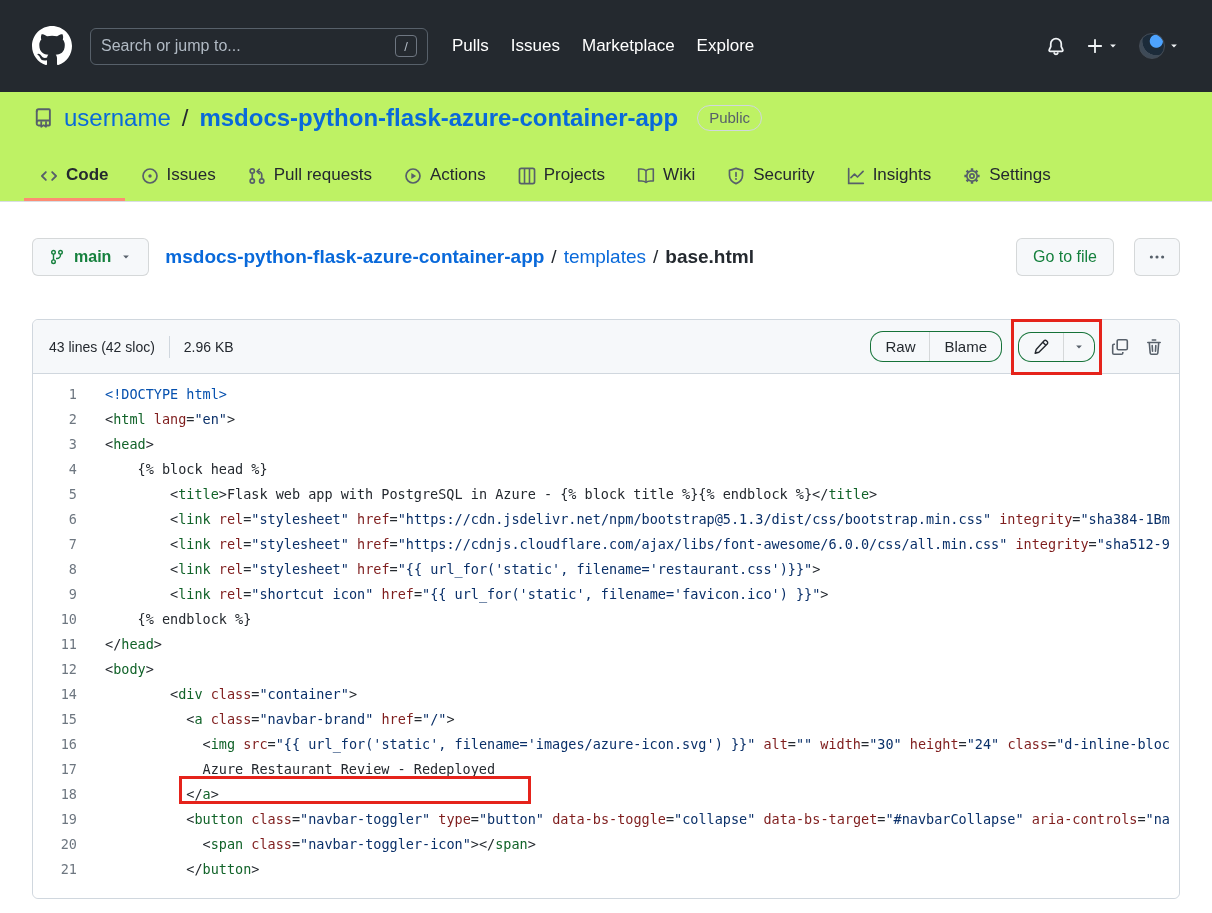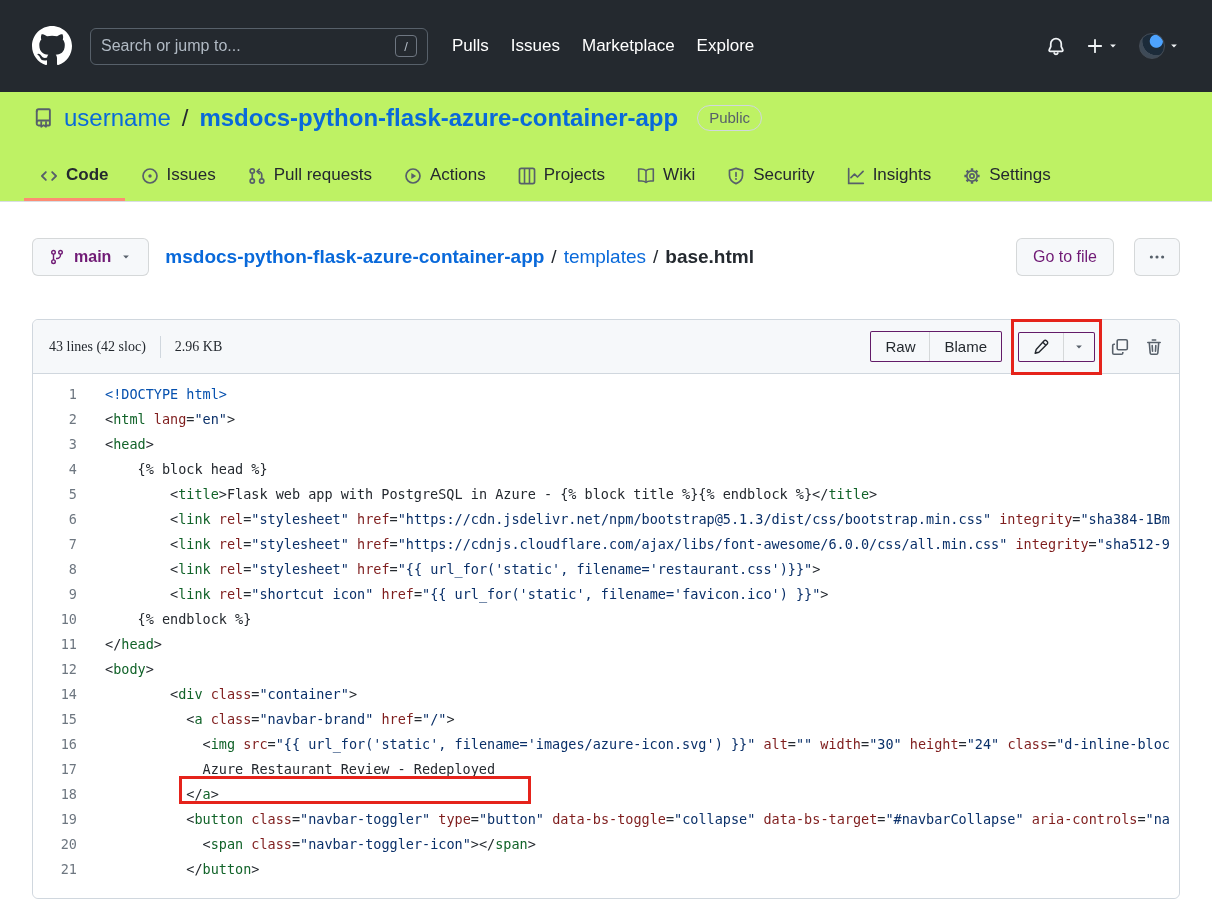"main" .btn { color: #701a75 -> #15803d }
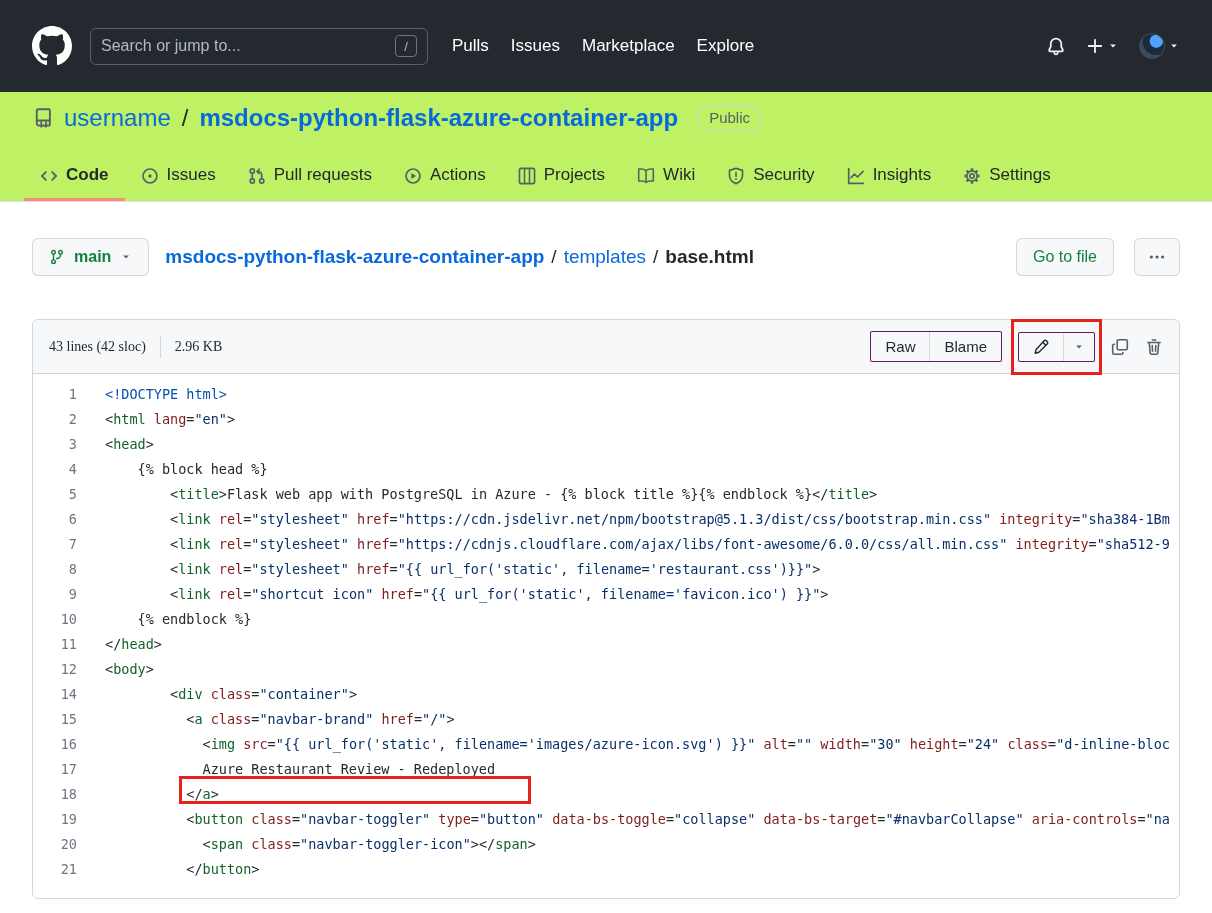"43 lines (42 sloc)" .file-info { font-family: Liberation Serif, serif -> Liberation Sans, sans-serif }
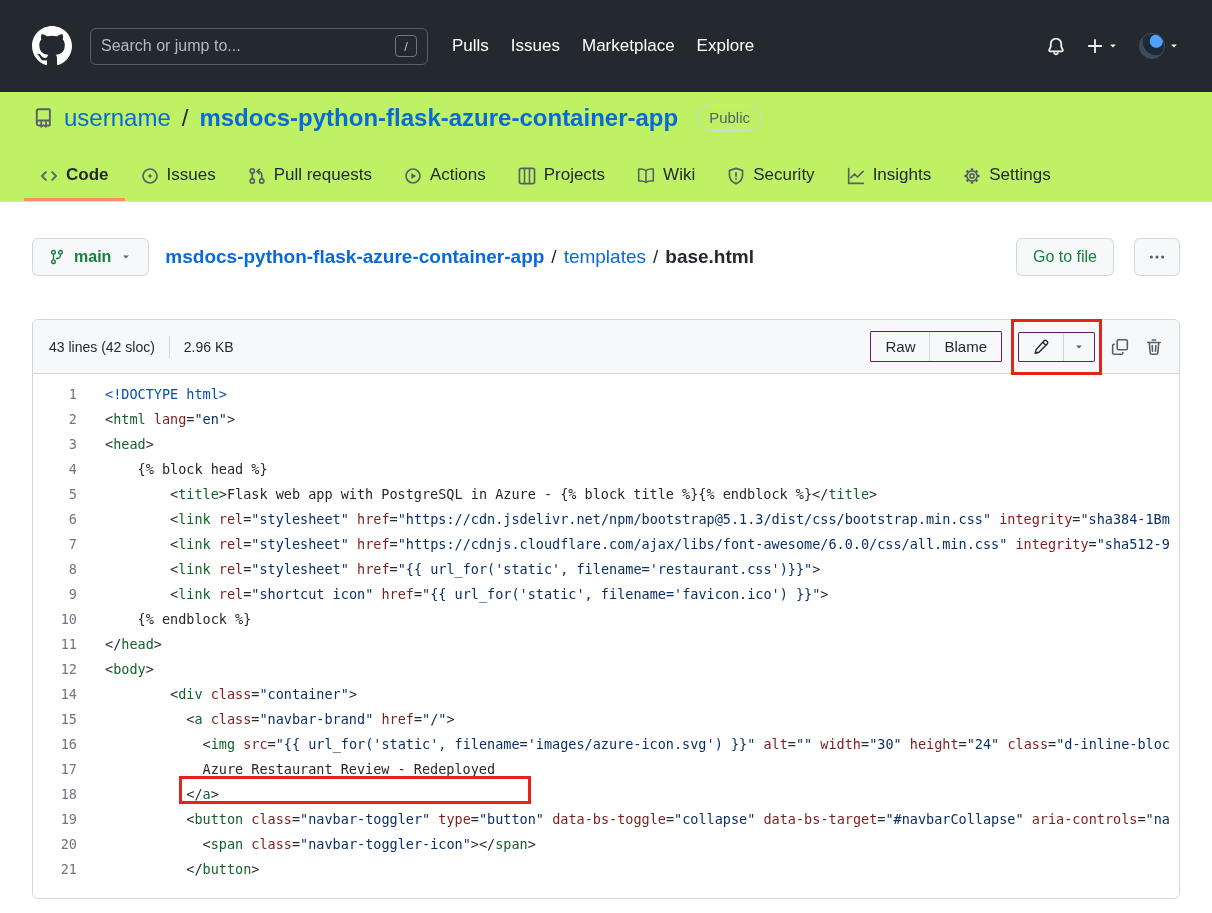"Raw" .btn-group { background: #701a75 -> #15803d; border-radius: 2px -> 13px }
